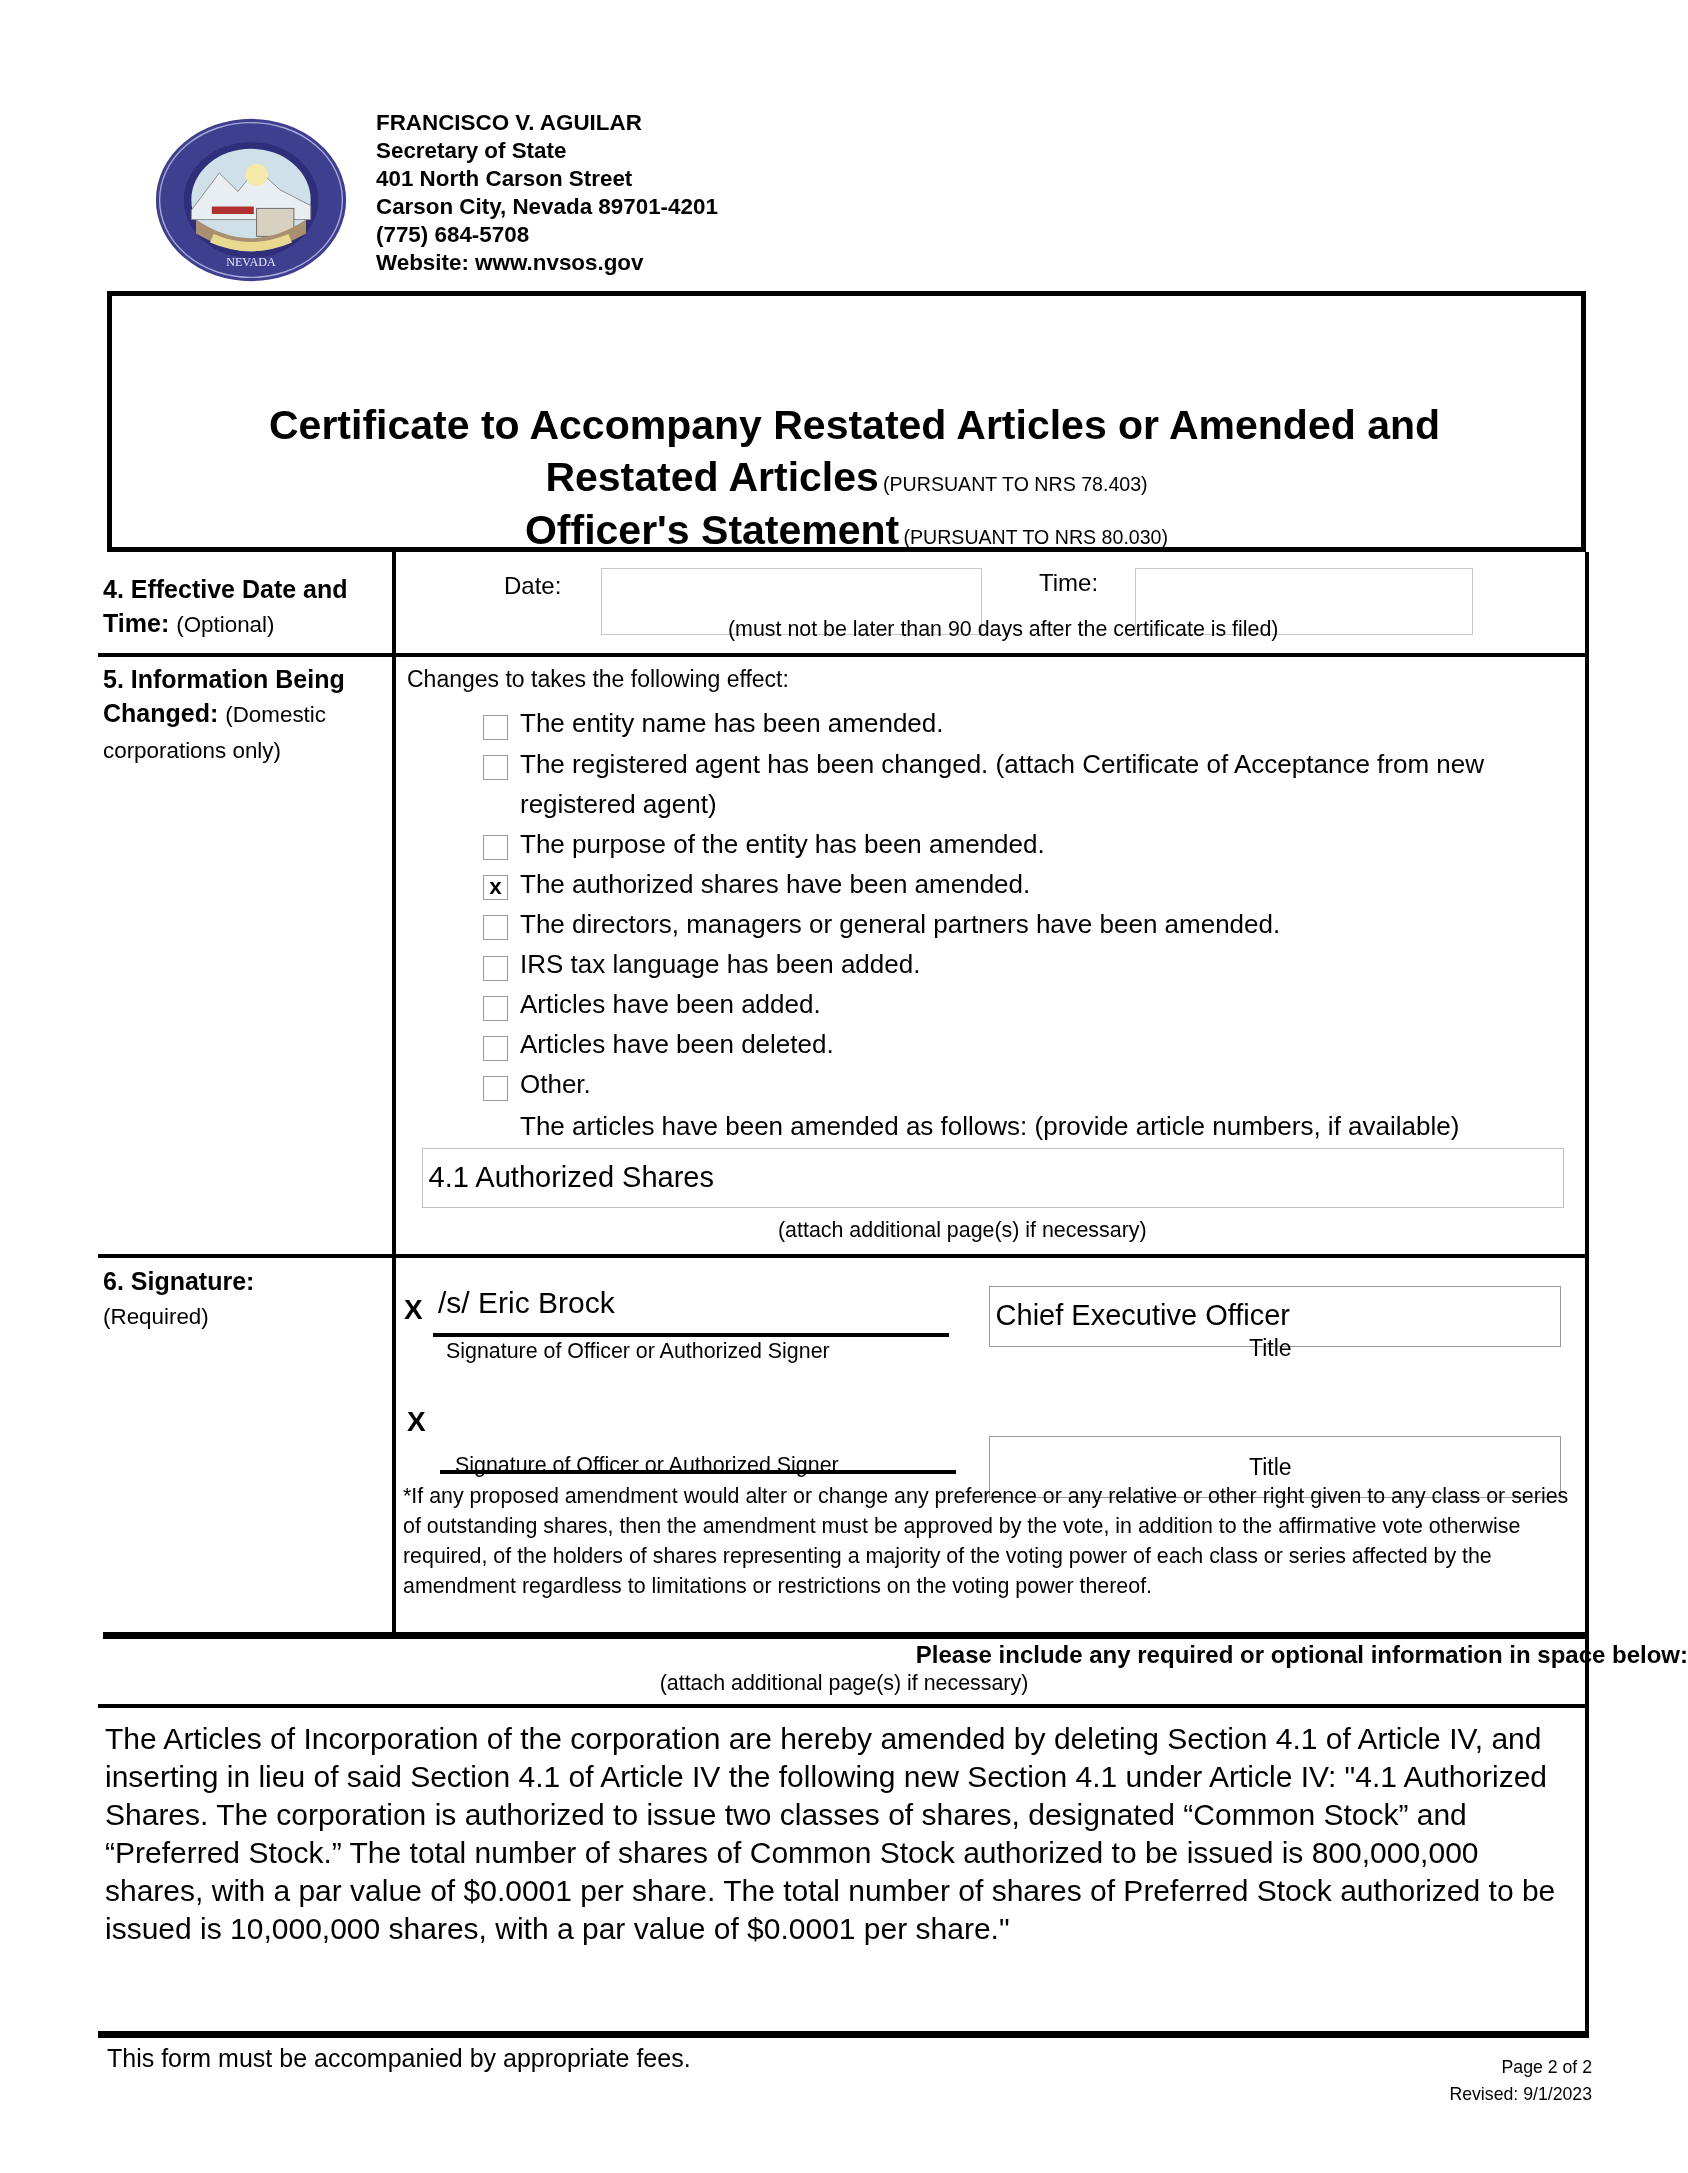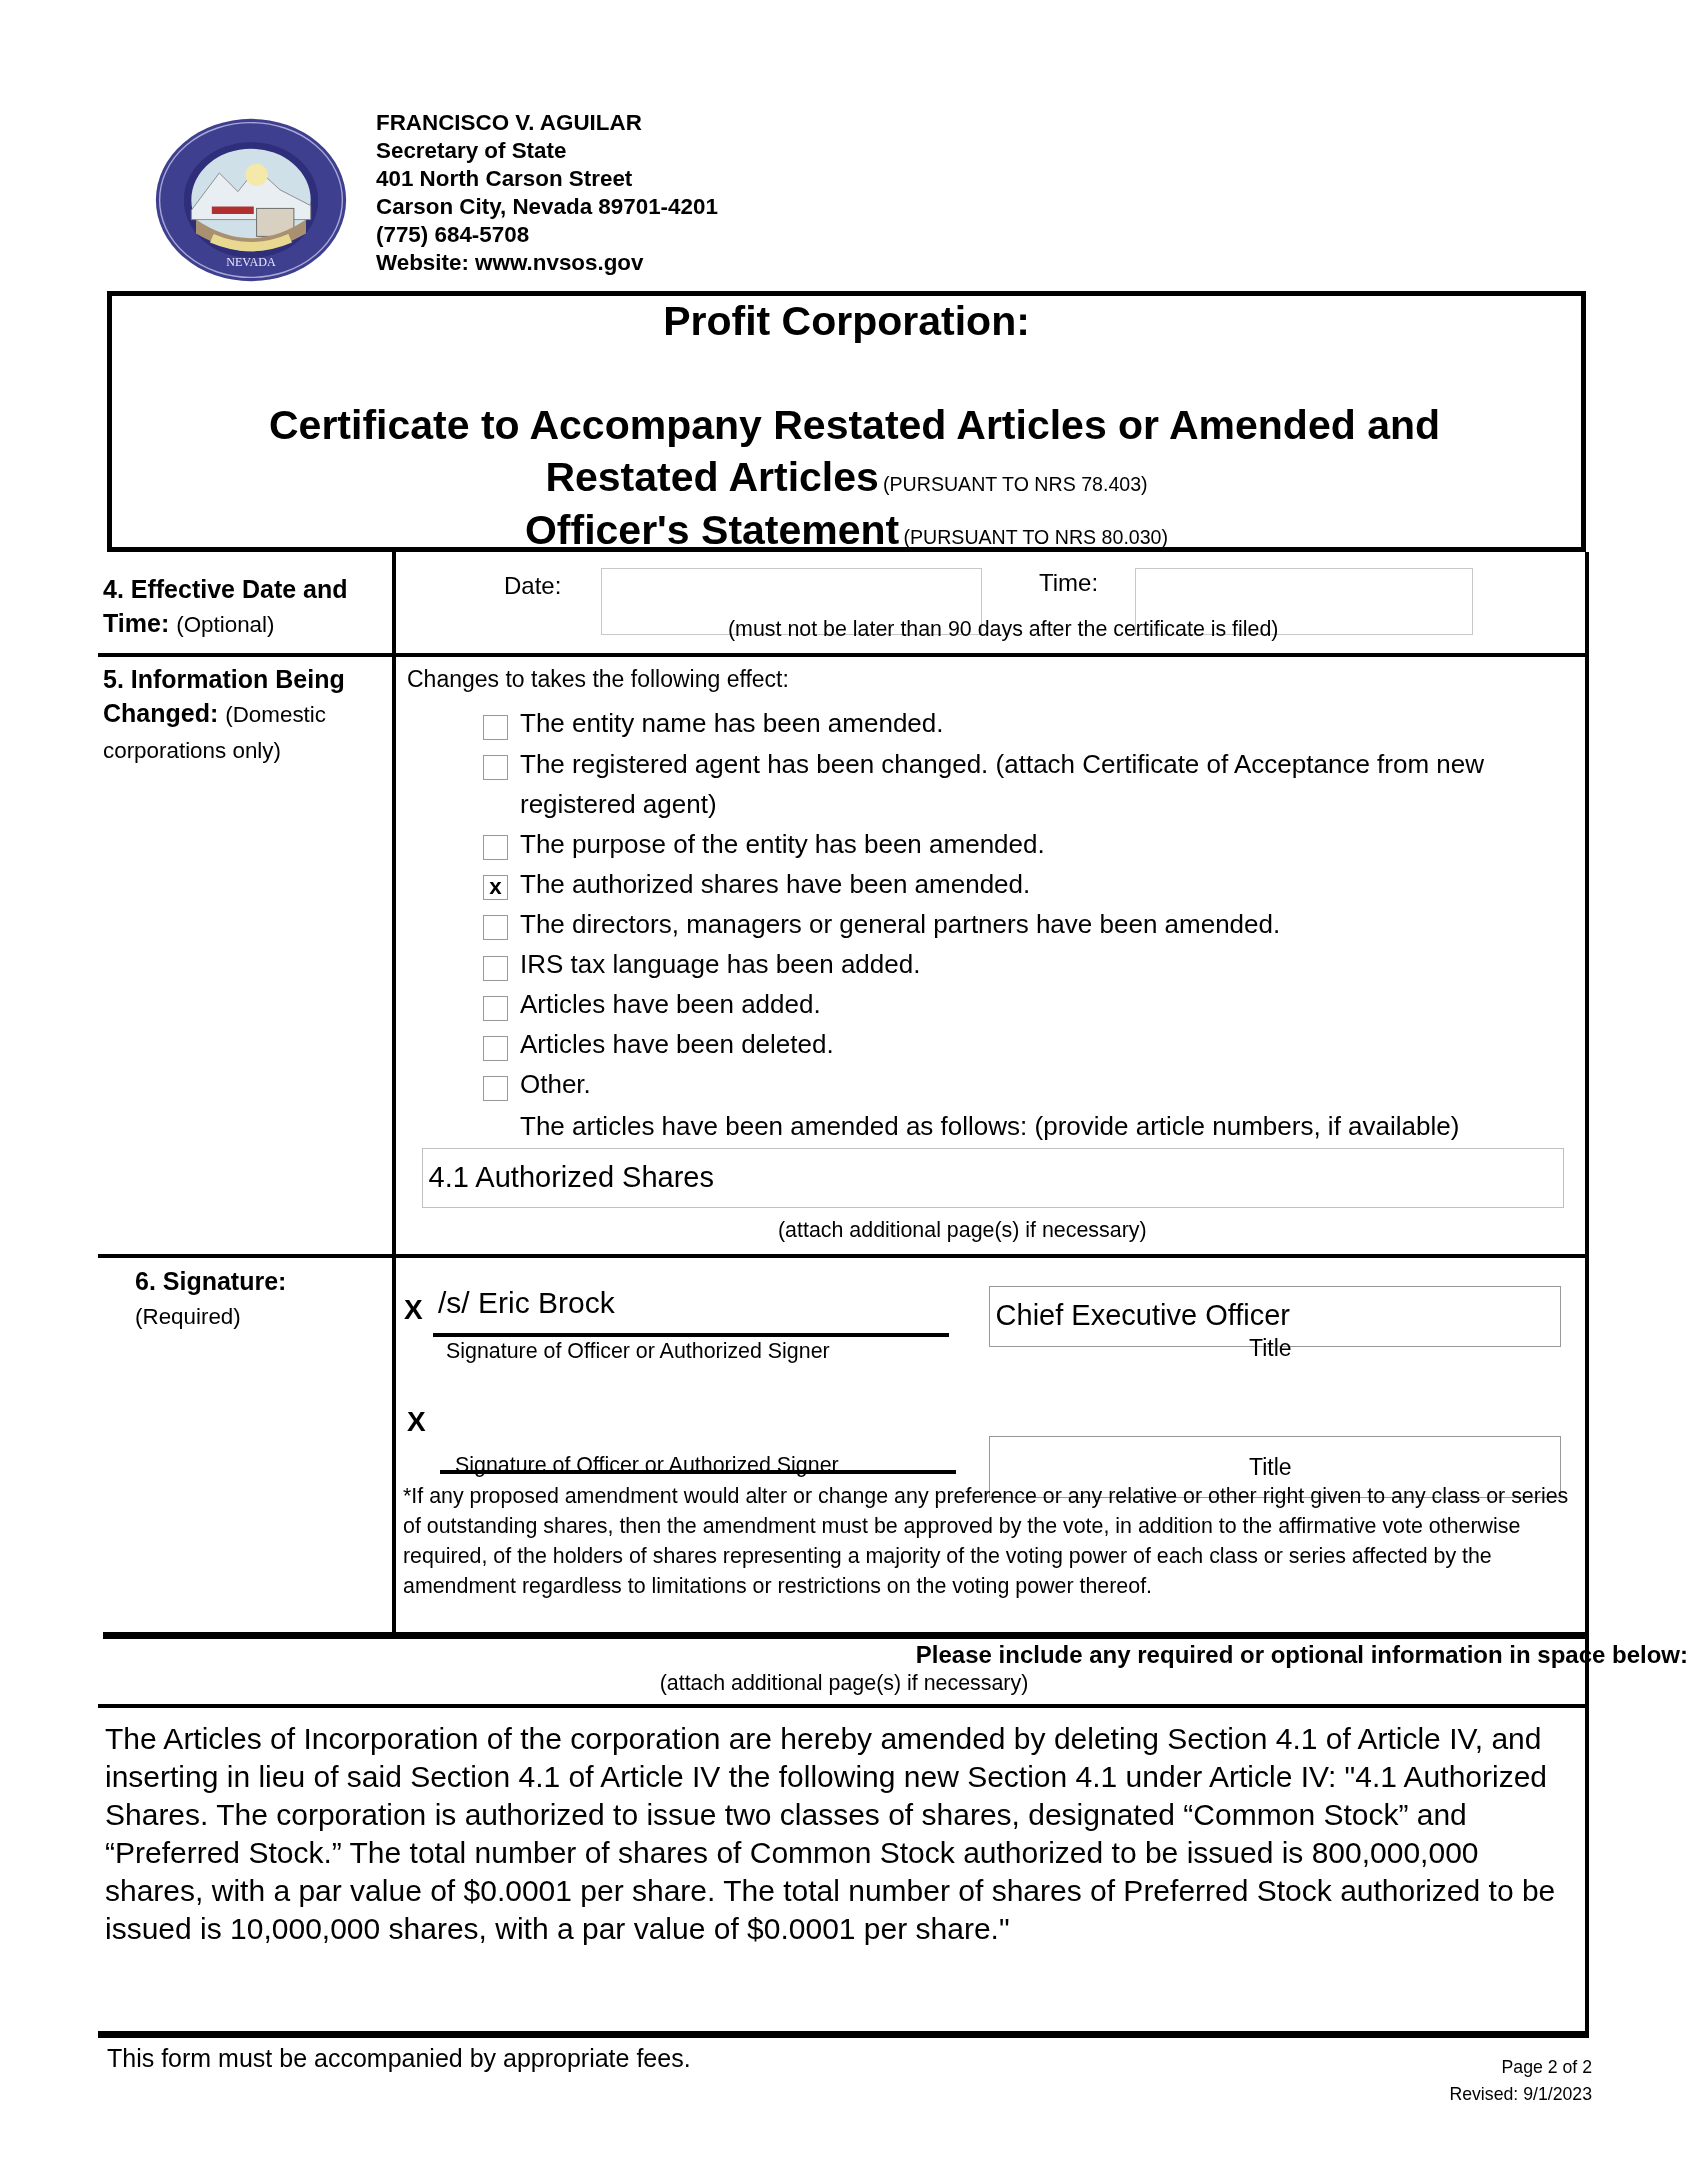"Profit Corporation:" div.t-line { html: <div> <span>Profit Corporation:</span> </div> -> none }
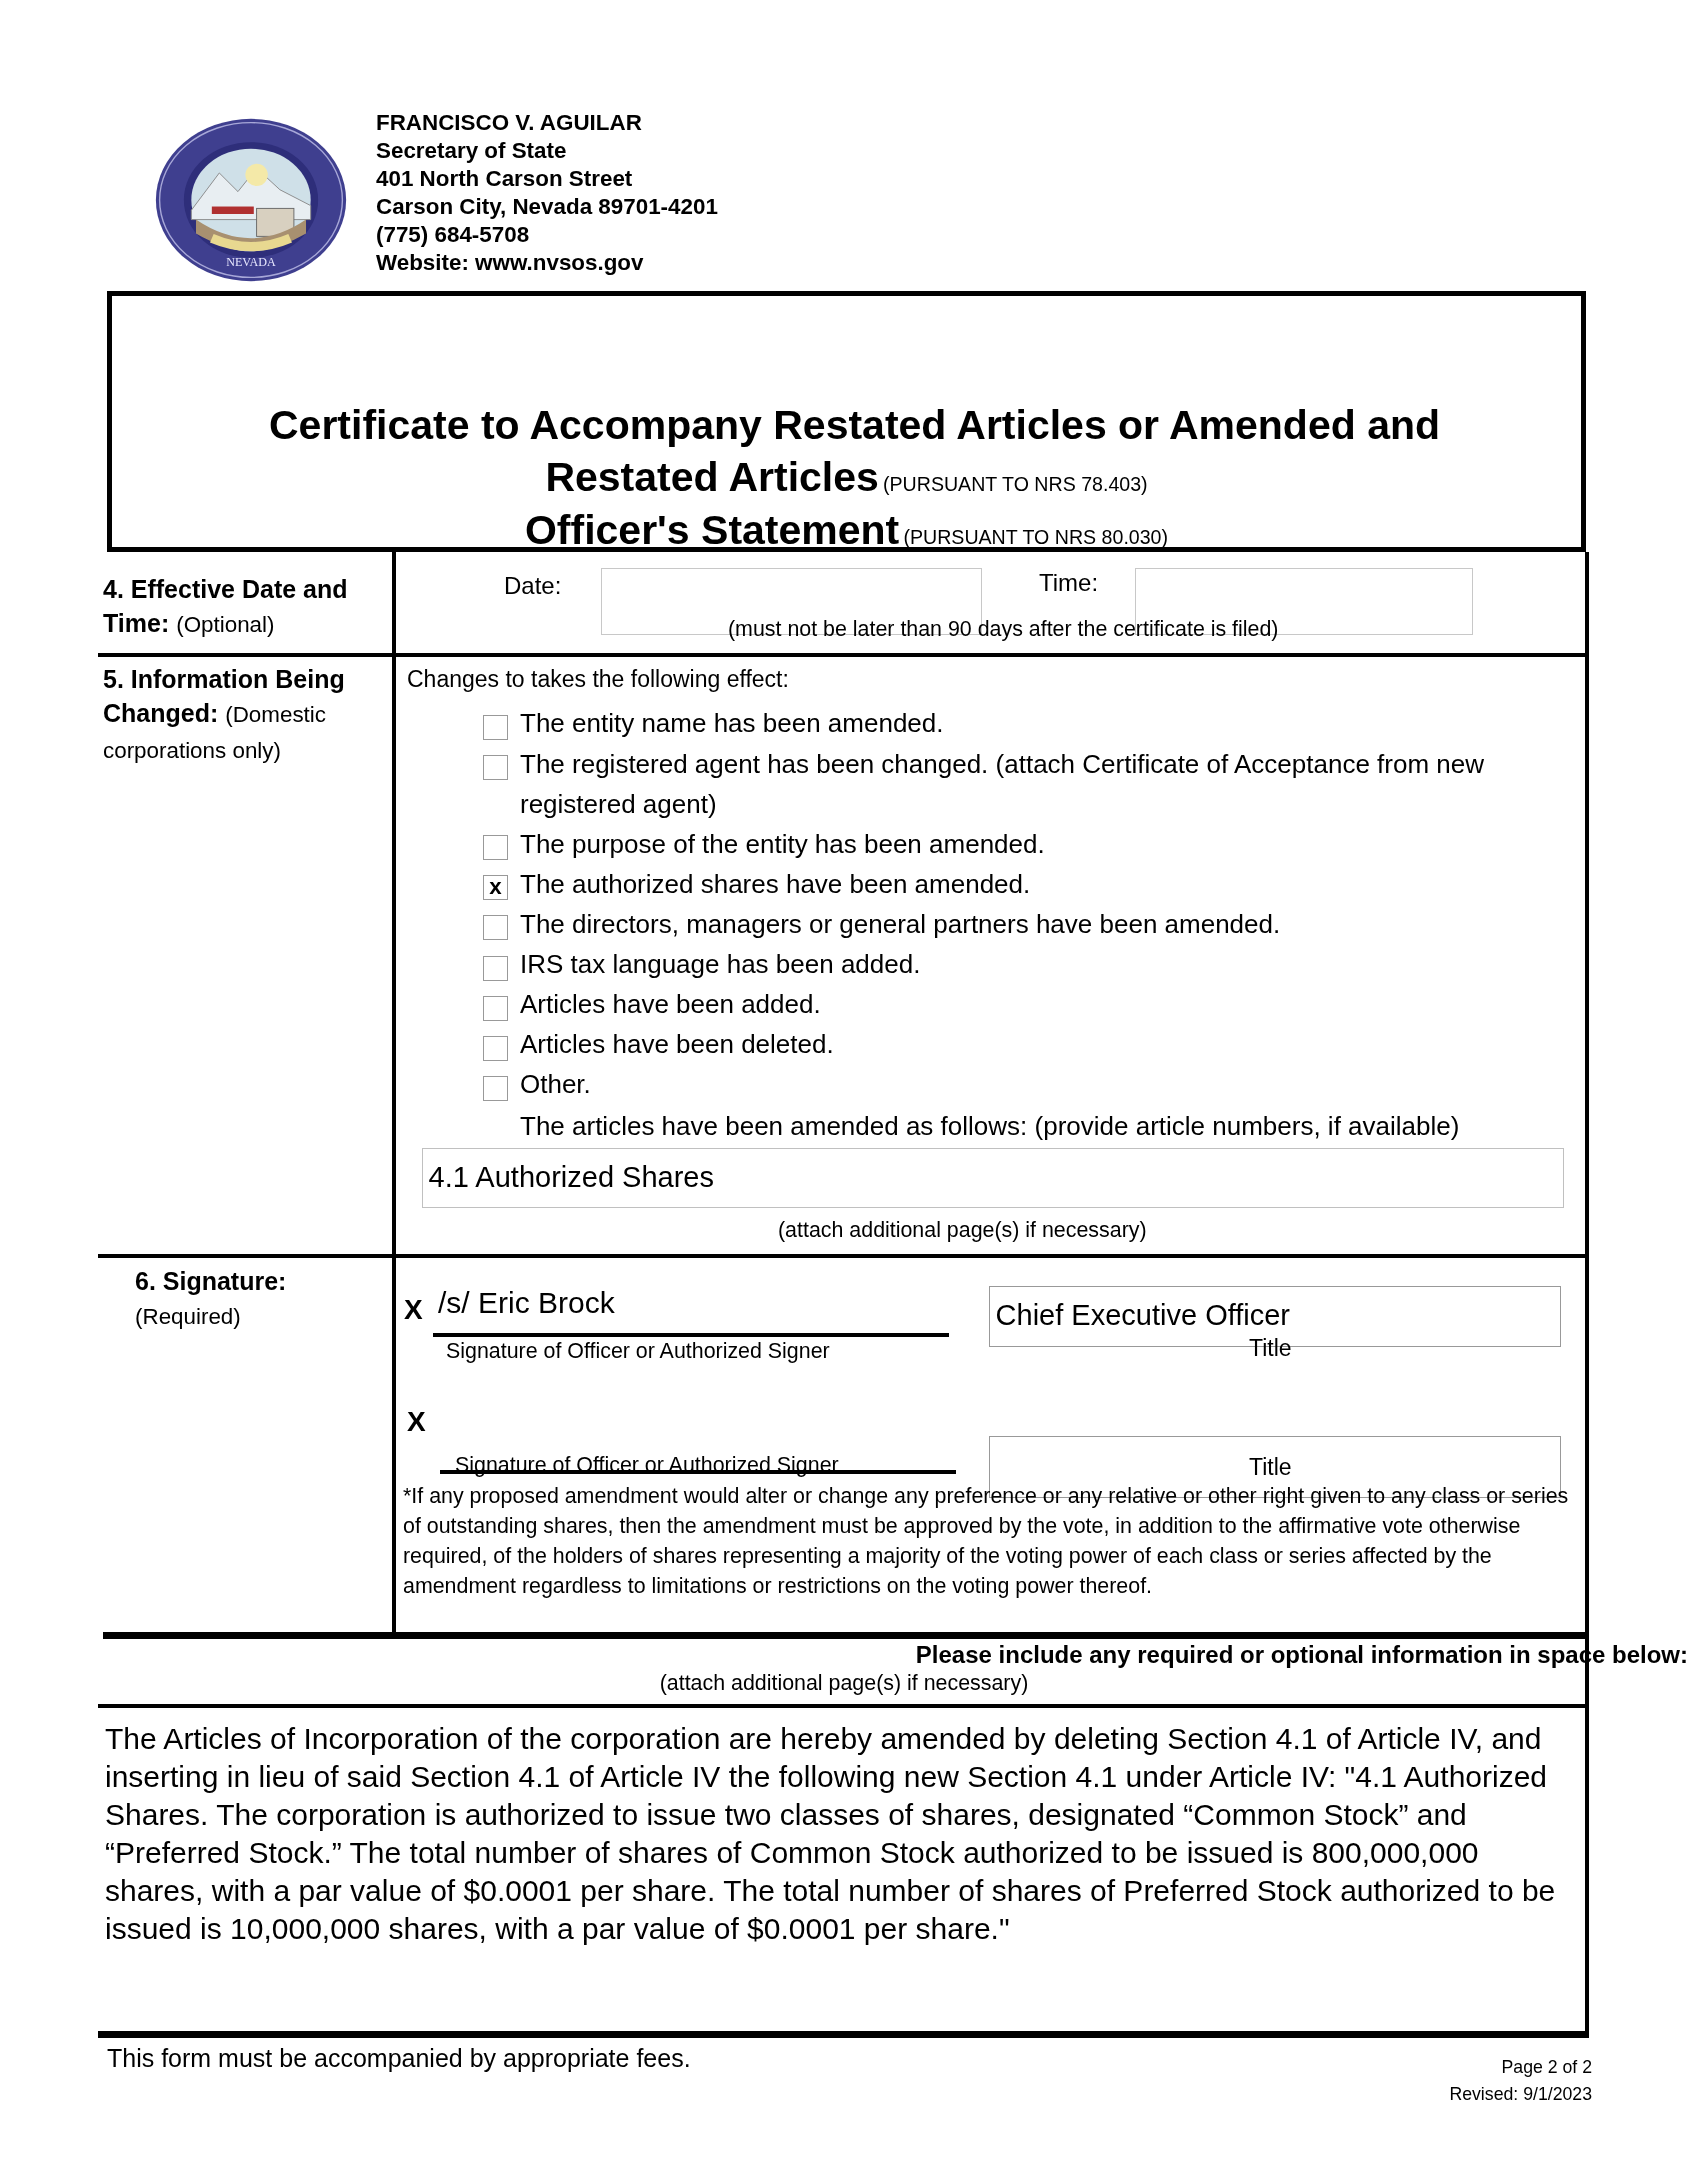"6. Signature:" div.abs { margin-left: 32px -> none }
